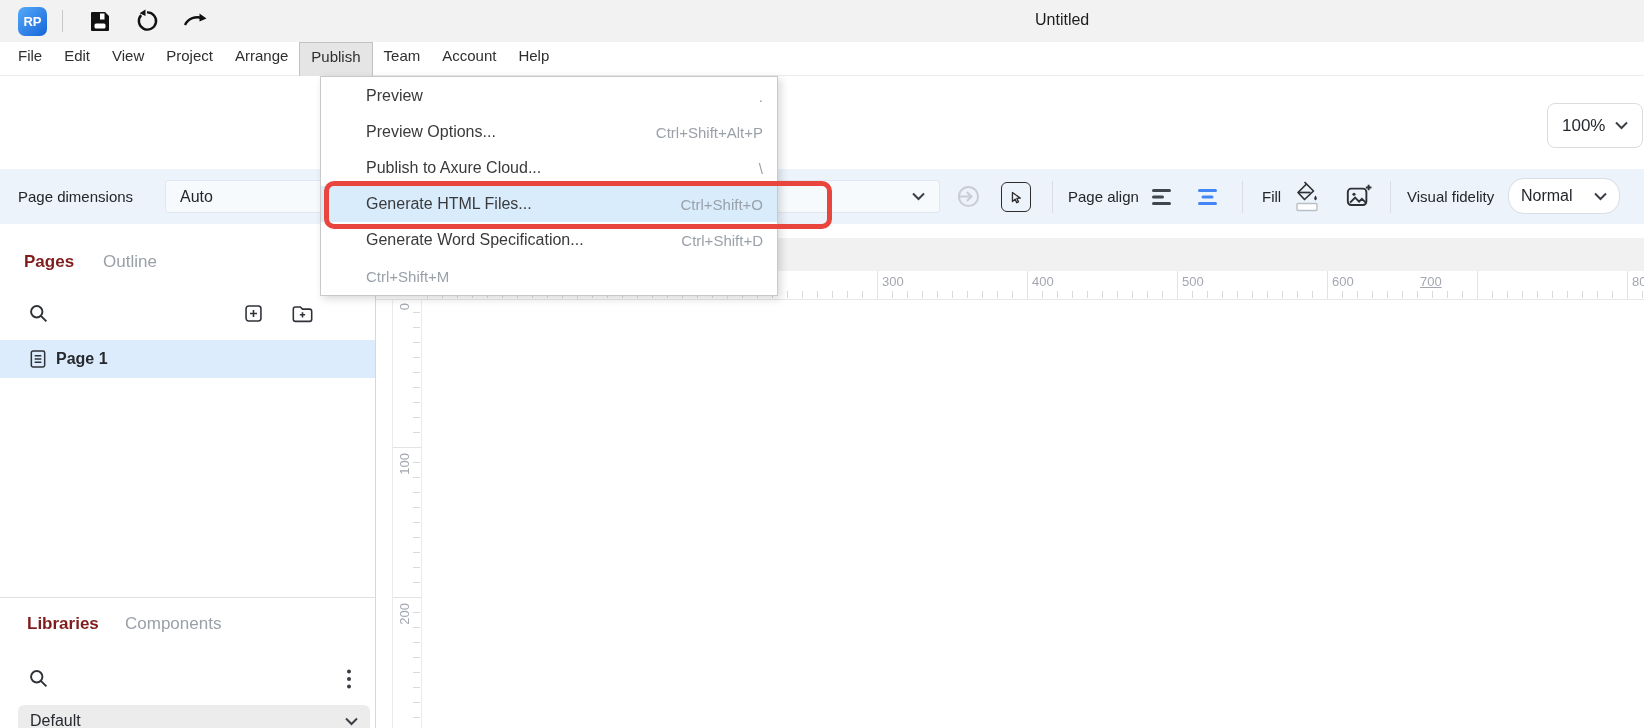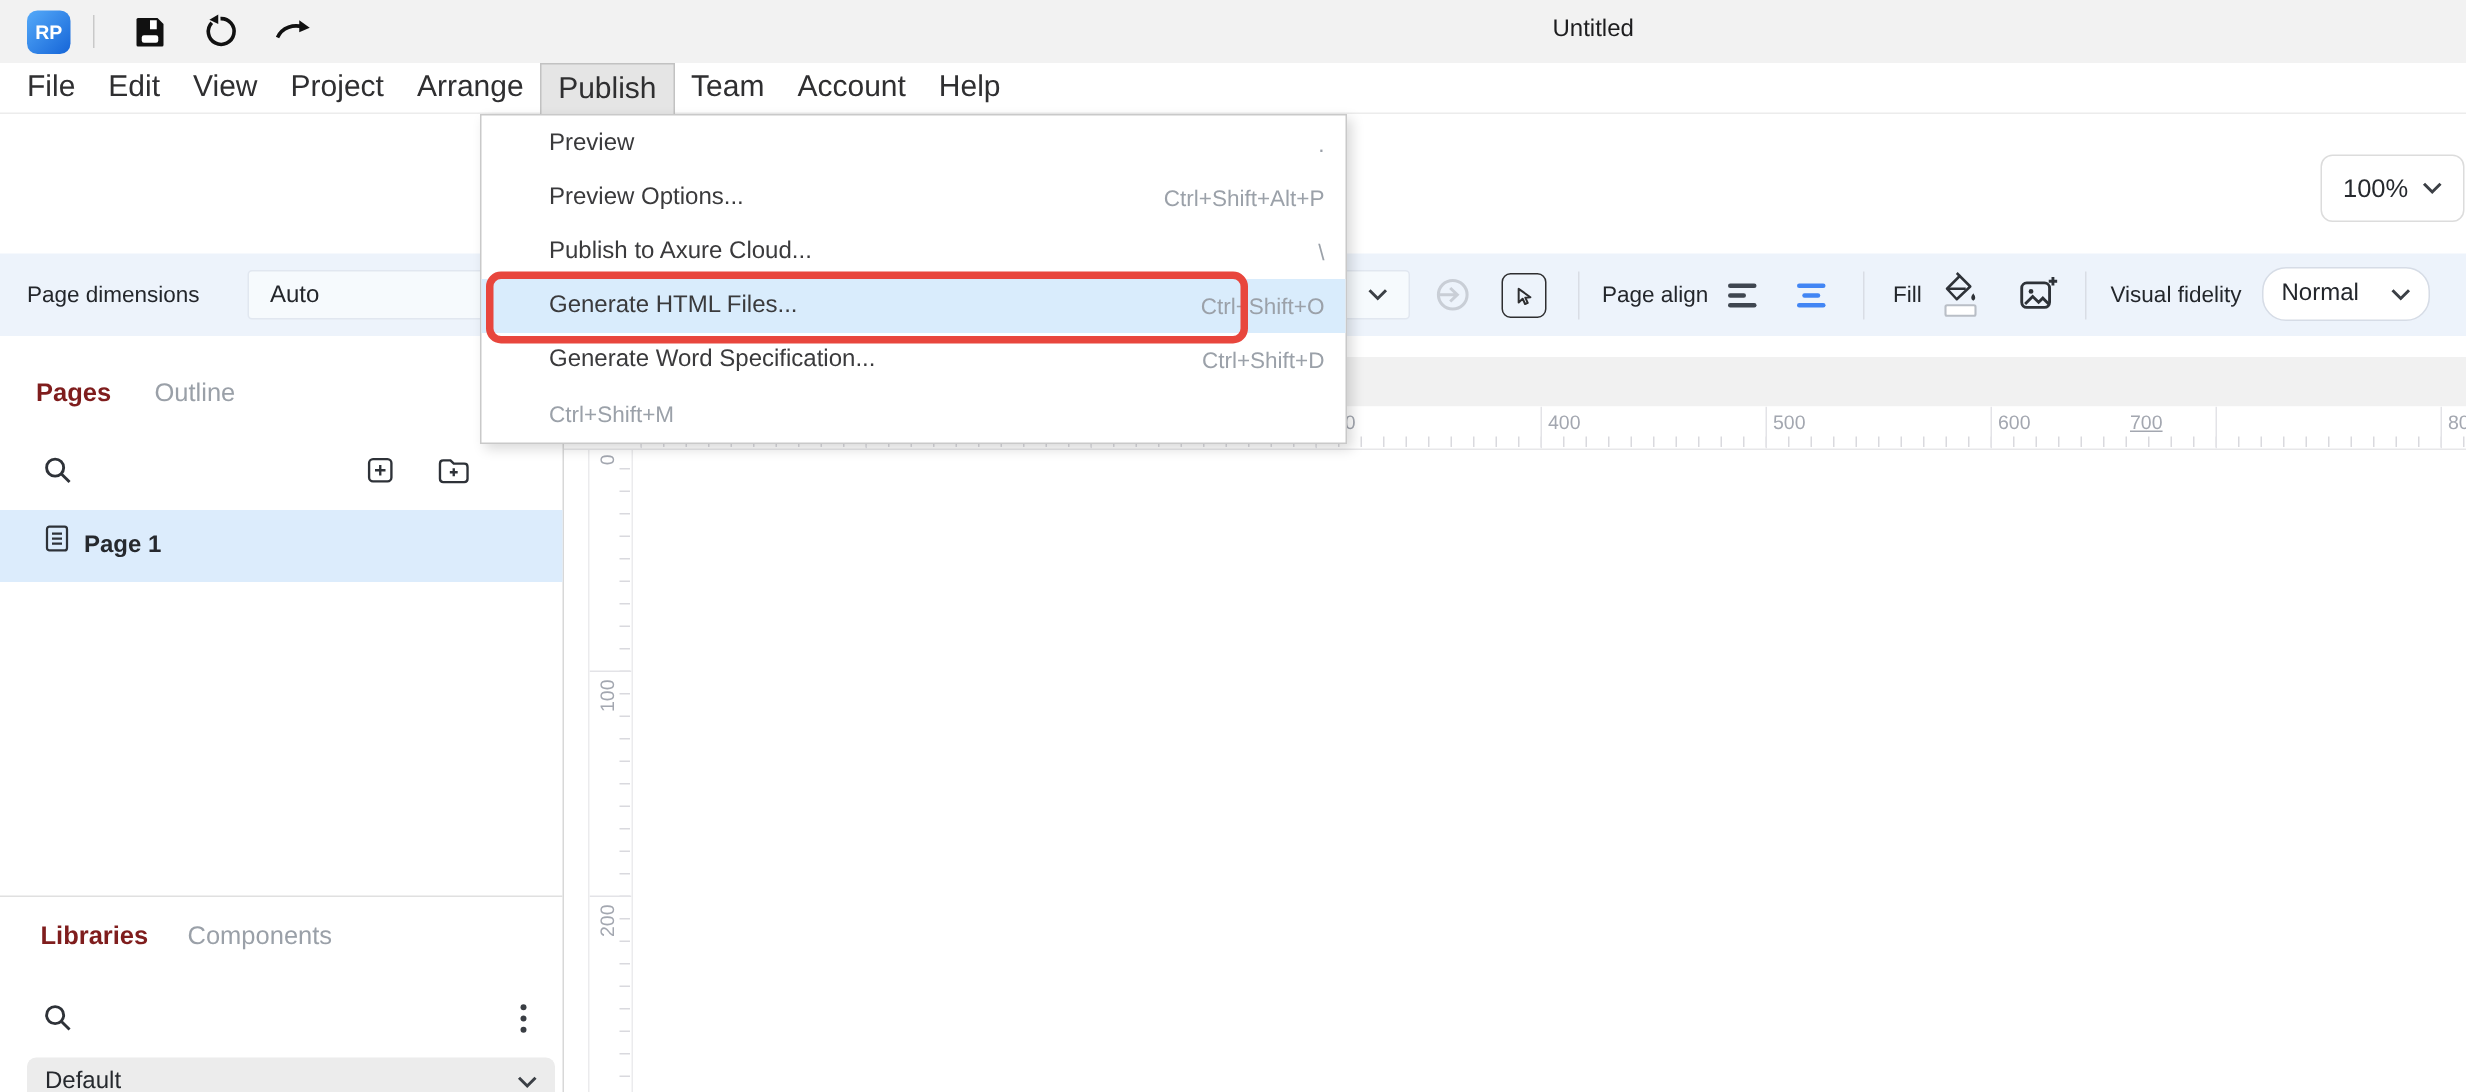"File" .menubar { font-size: 20px -> 15px }
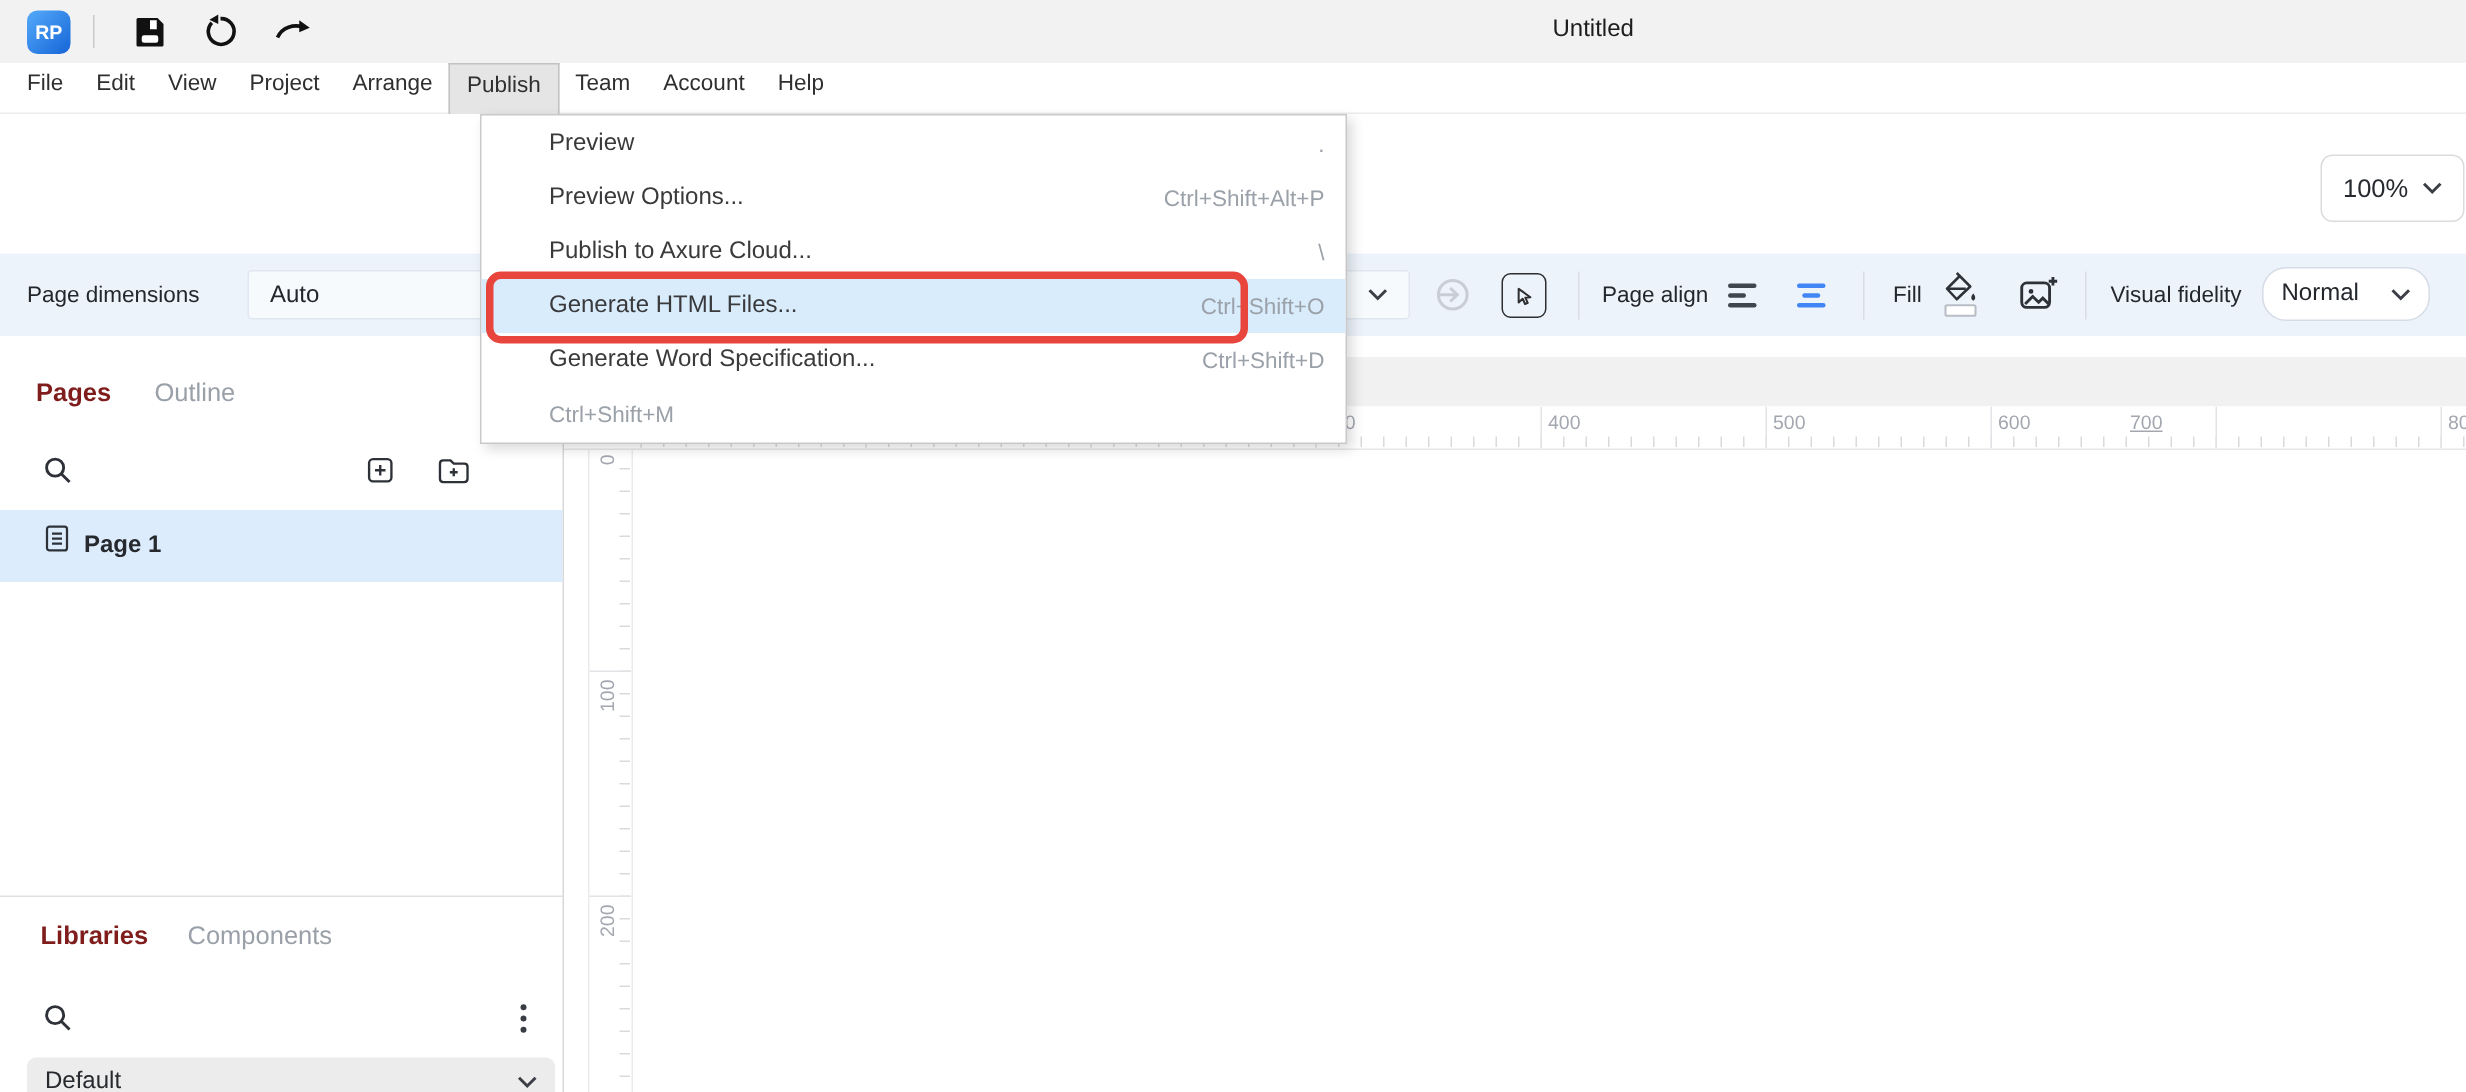"Preview" .dropdown { width: 578px -> 458px }
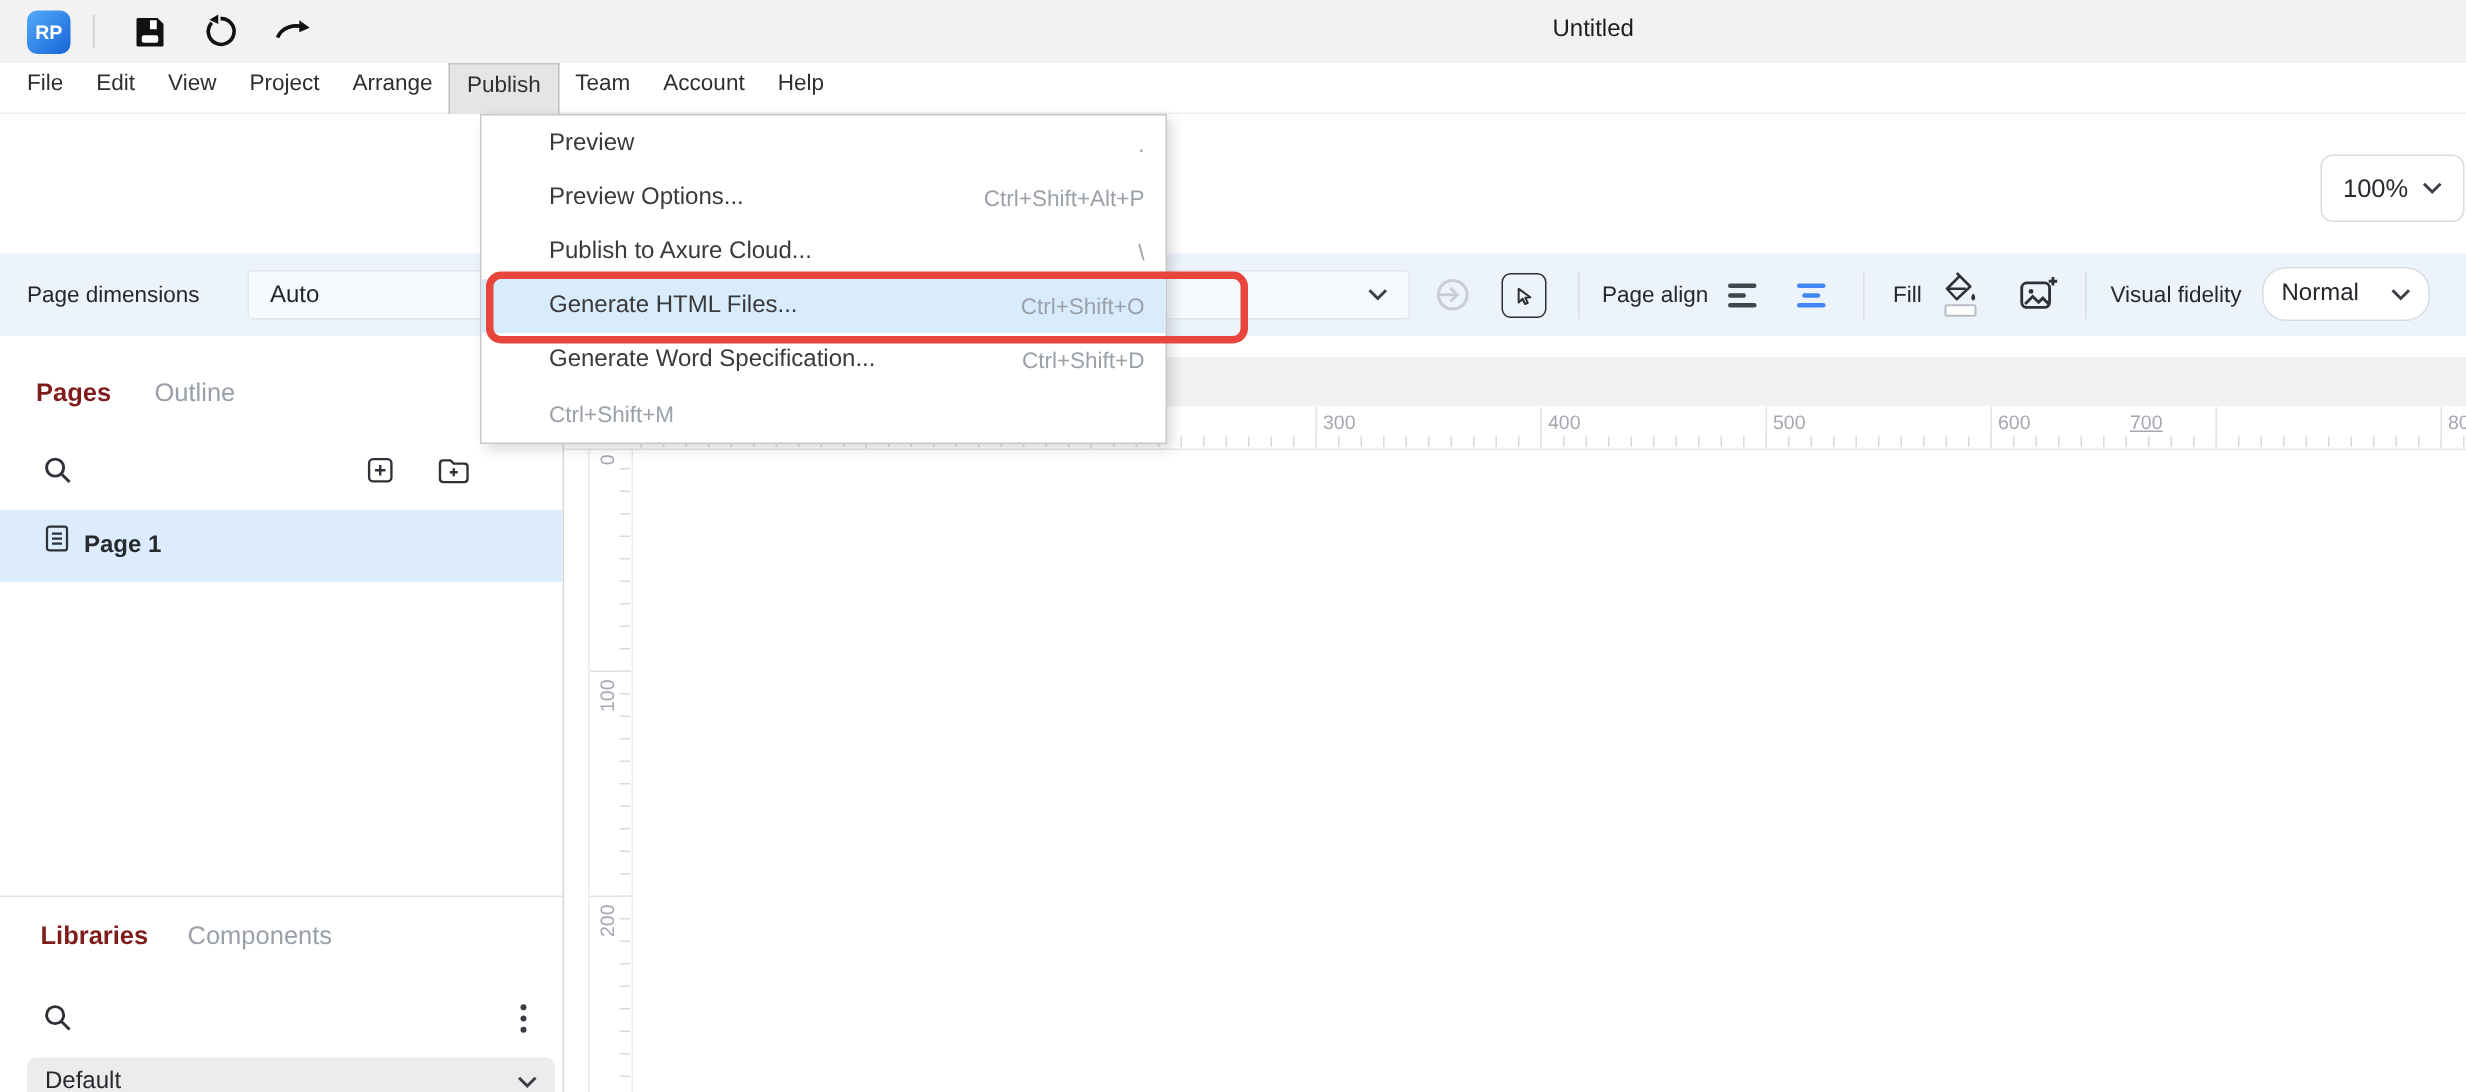"Page 1" .page-row { height: 48px -> 38px }
